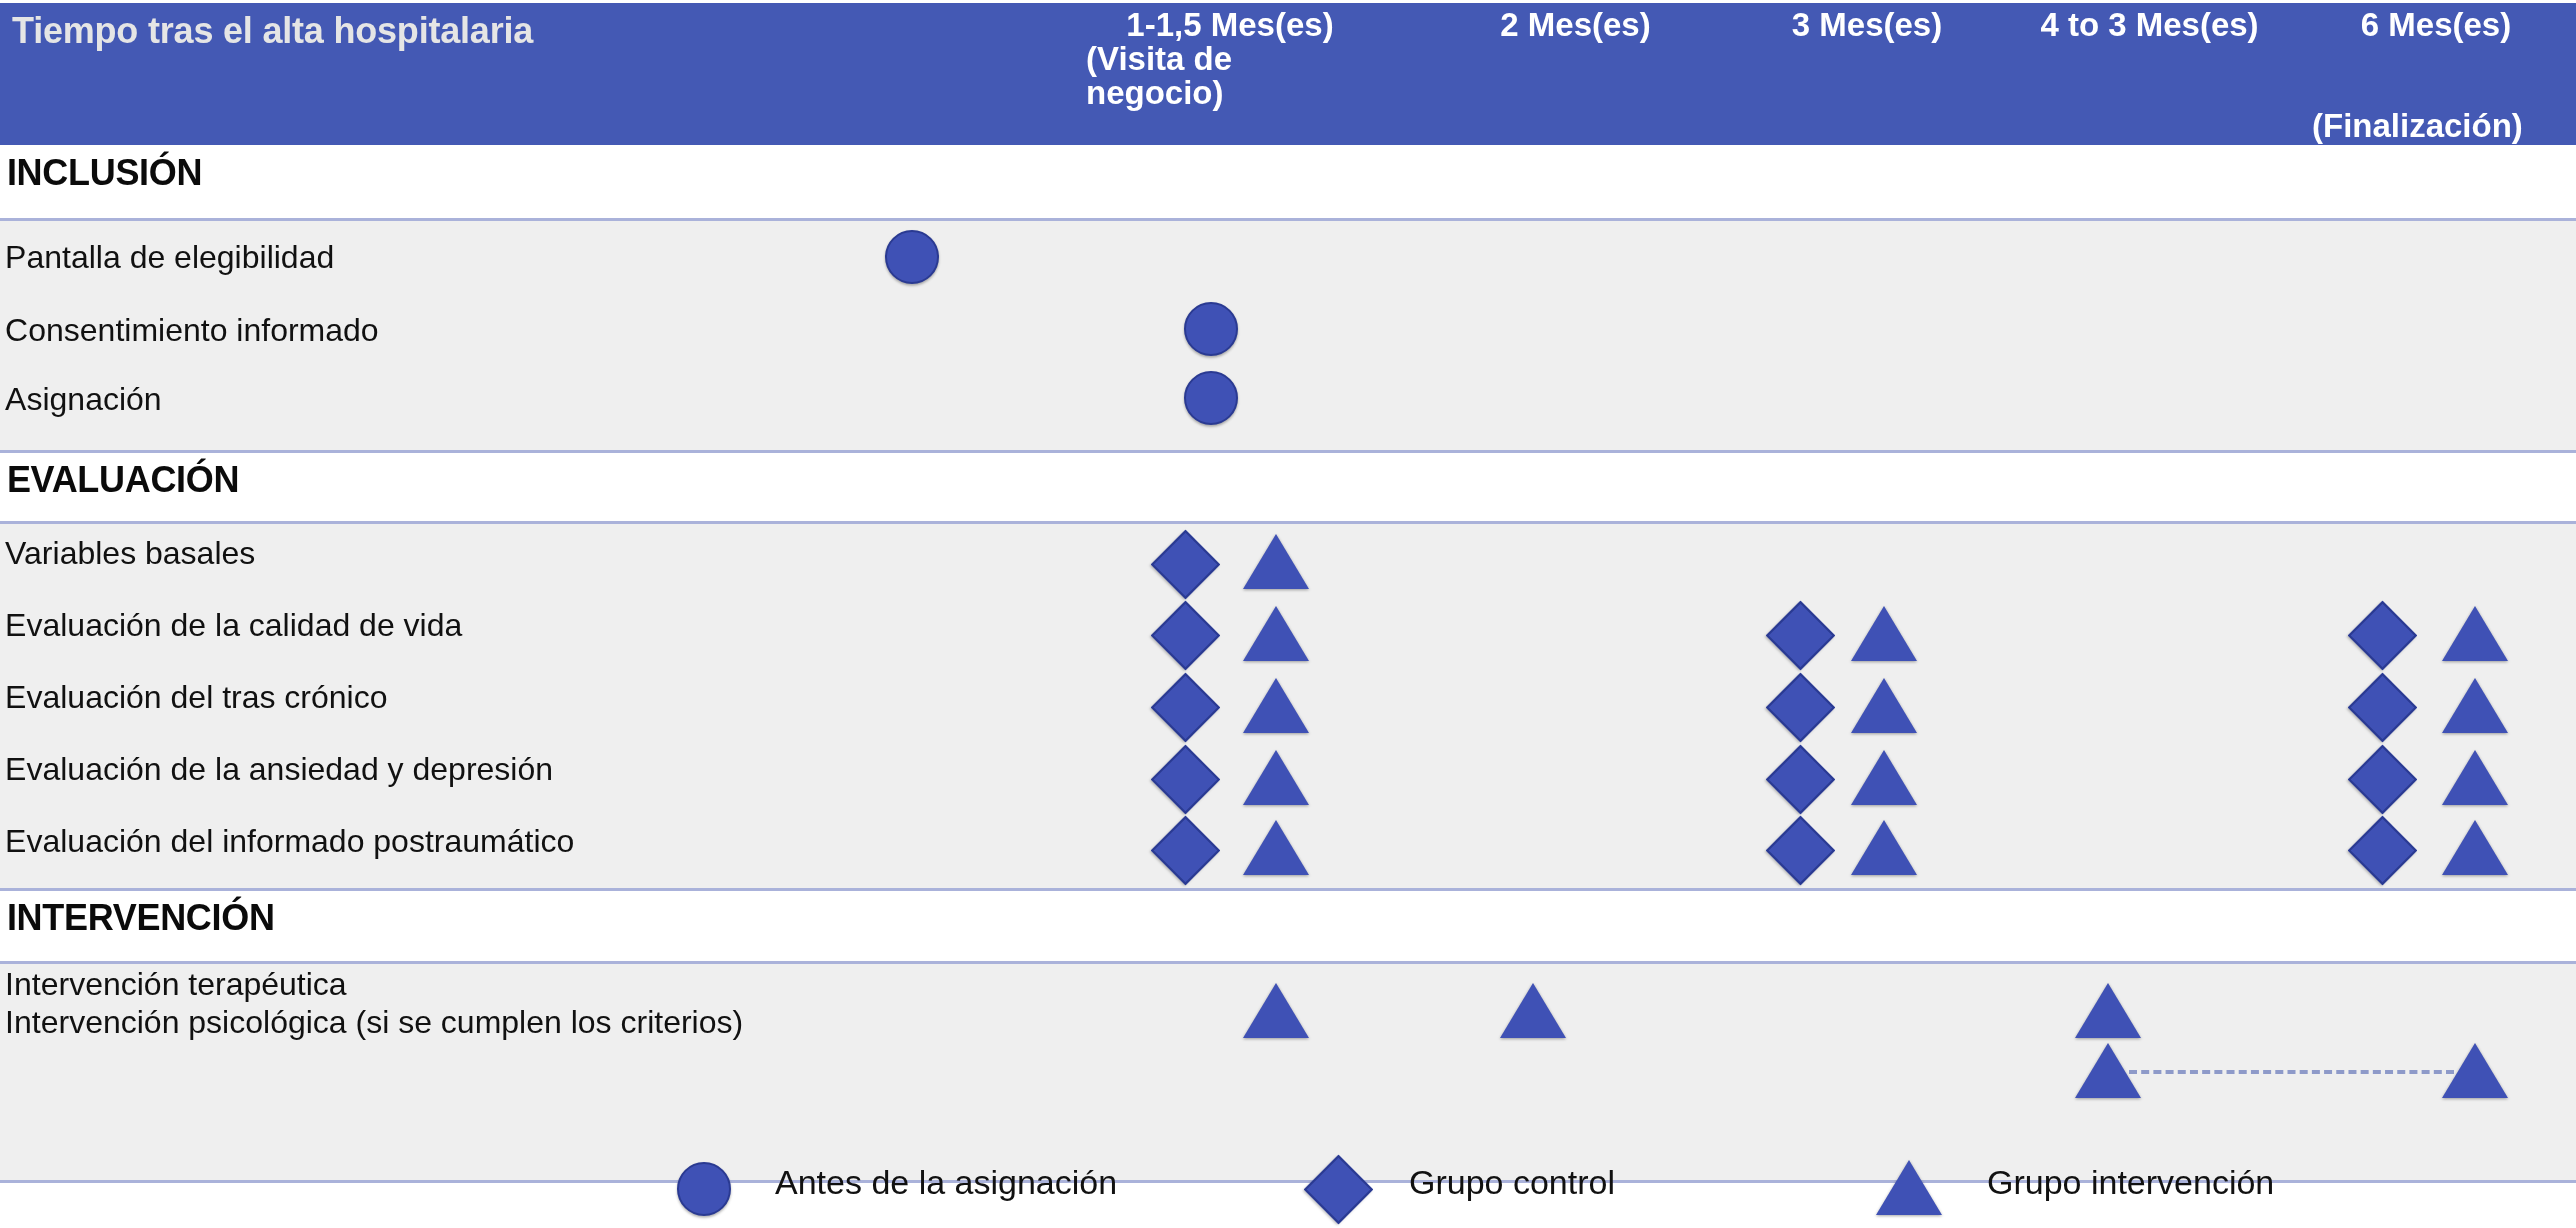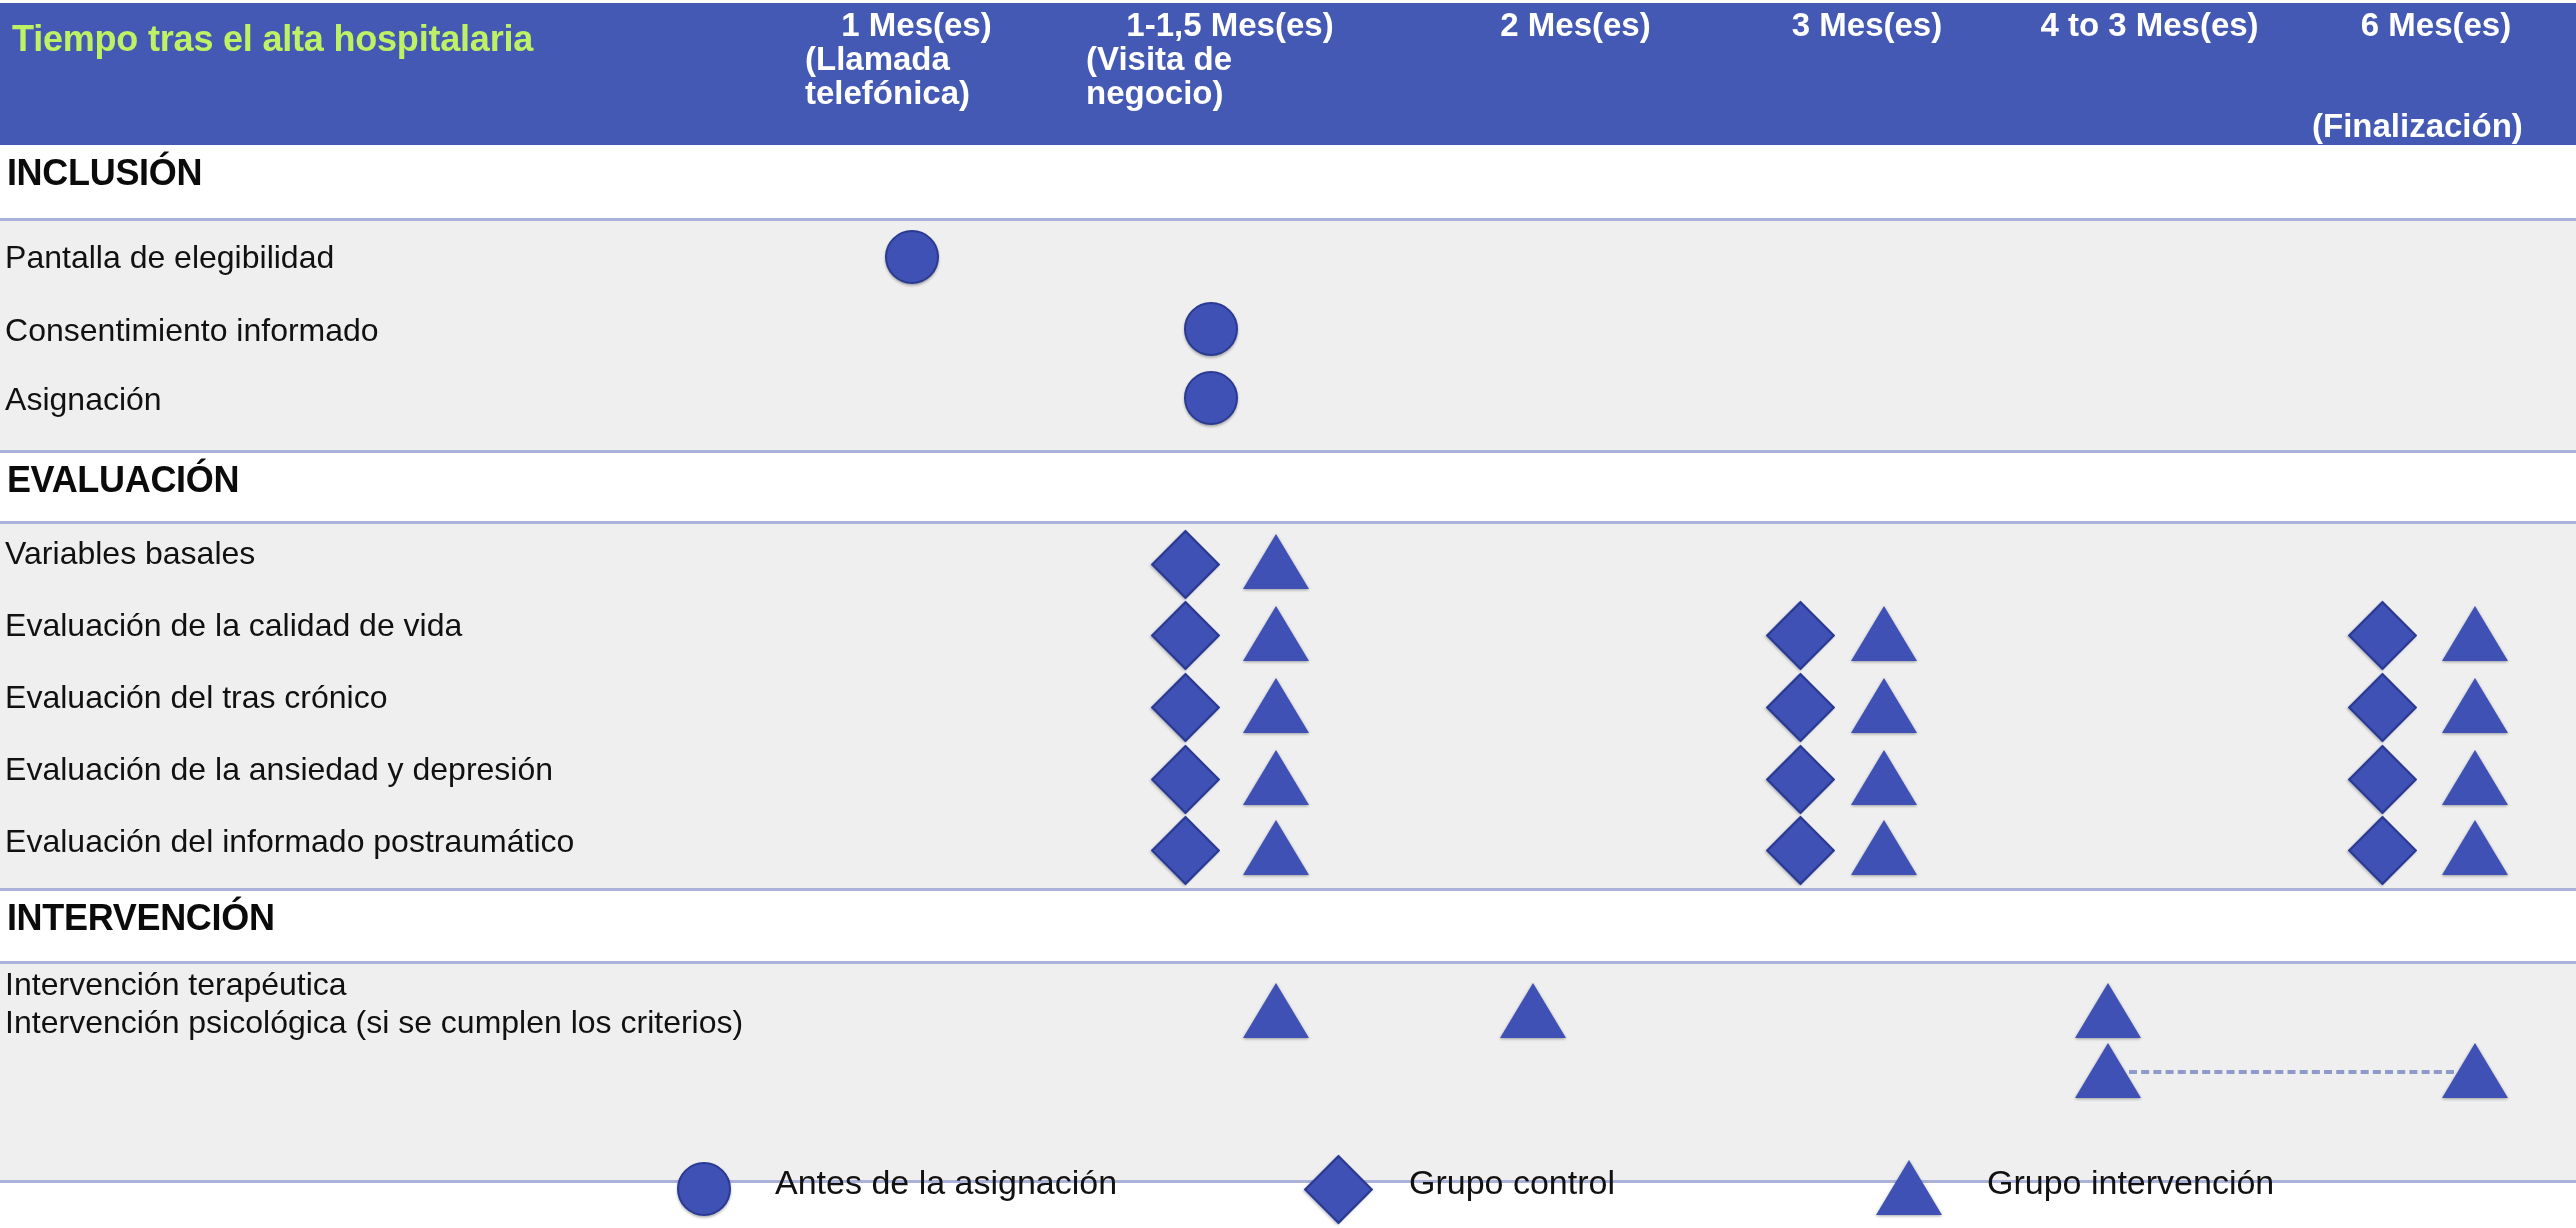"Tiempo tras el alta hospitalaria" .header .htitle { color: #bef264 -> #e5e5e5; margin-top: 8px -> none }
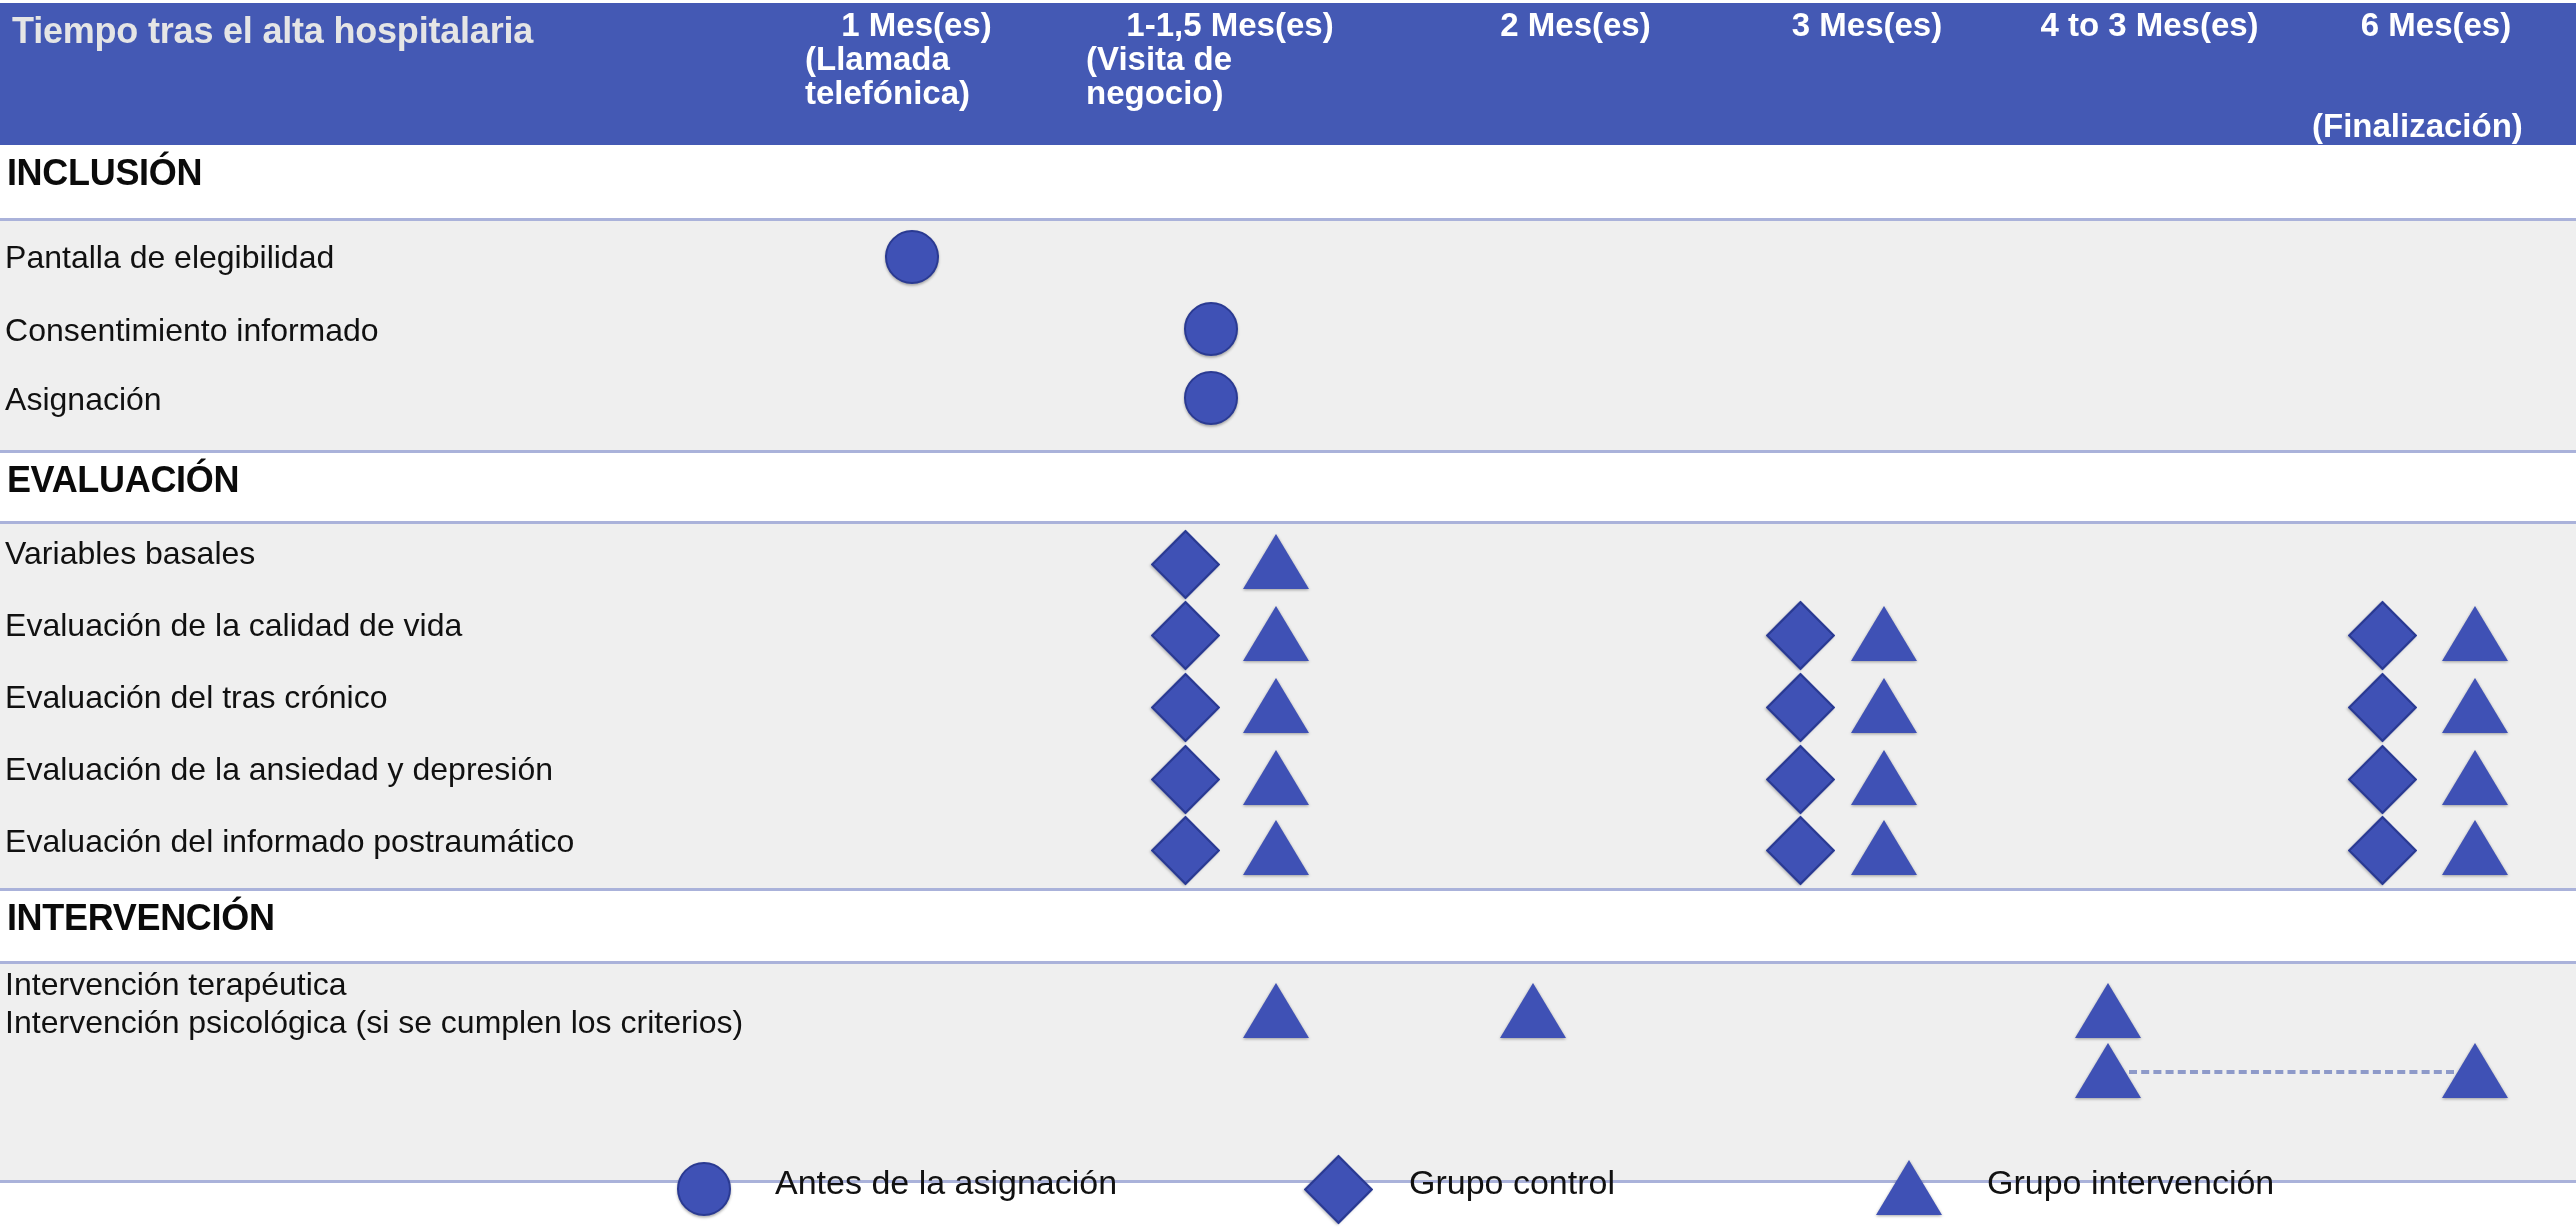"1 Mes(es)" div.hcol { html: <div> <span>1 Mes(es)</span> <span>(Llamada telefónica)</span> </div> -> none }
